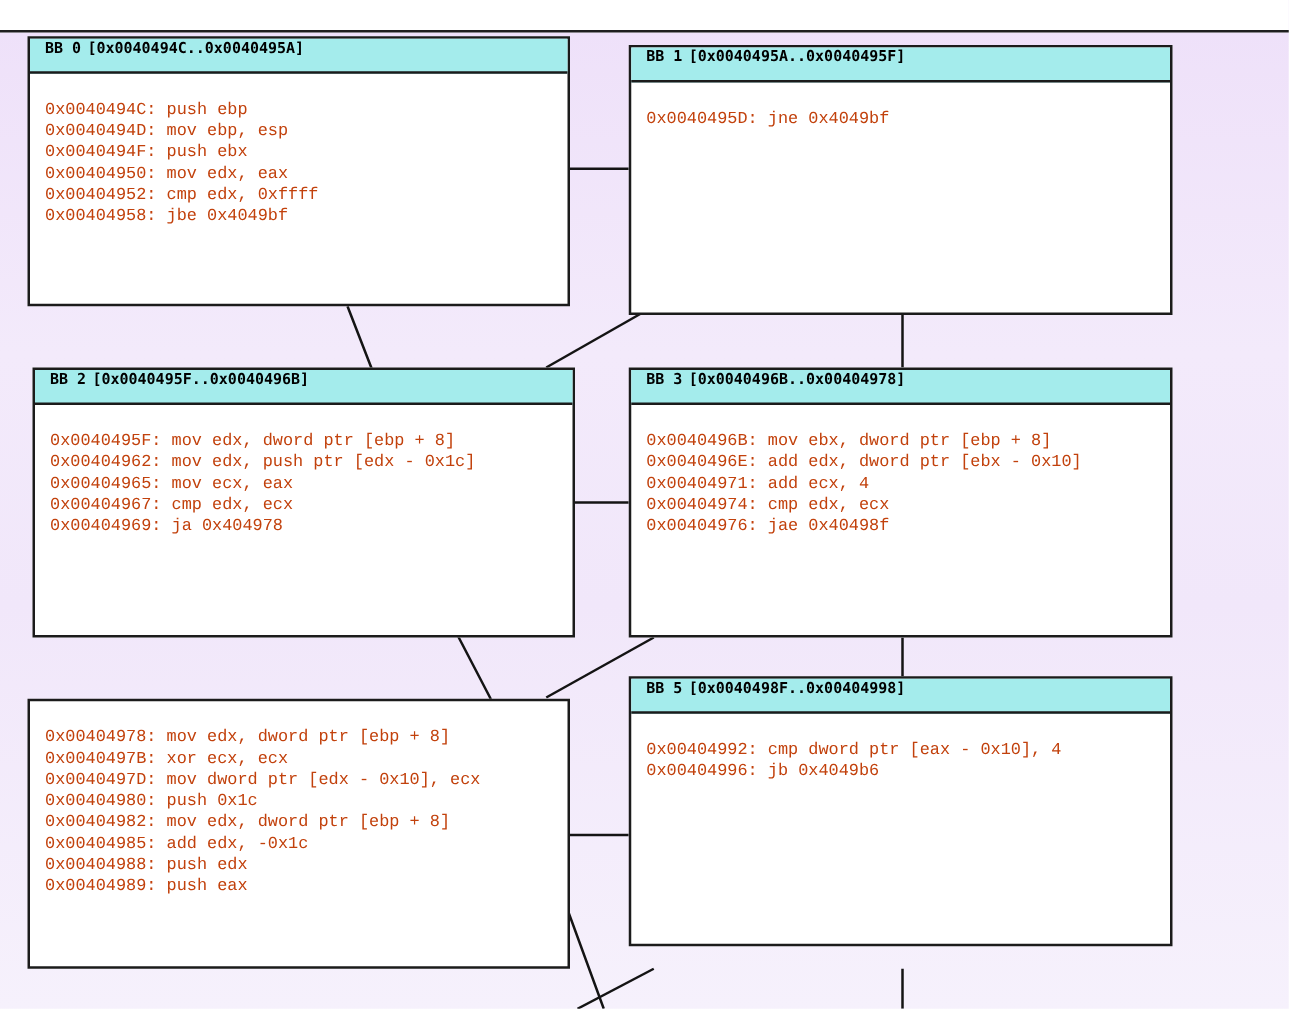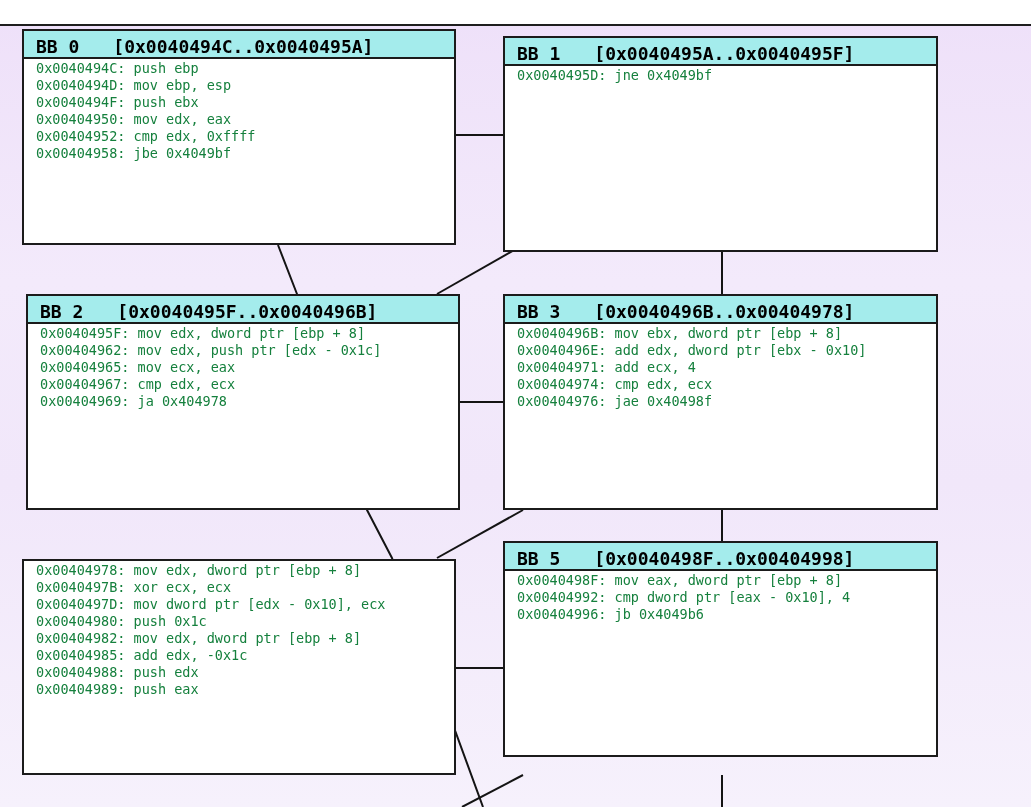"BB 0" .bb-header { align-items: flex-end -> flex-start; font-size: 18px -> 12px }
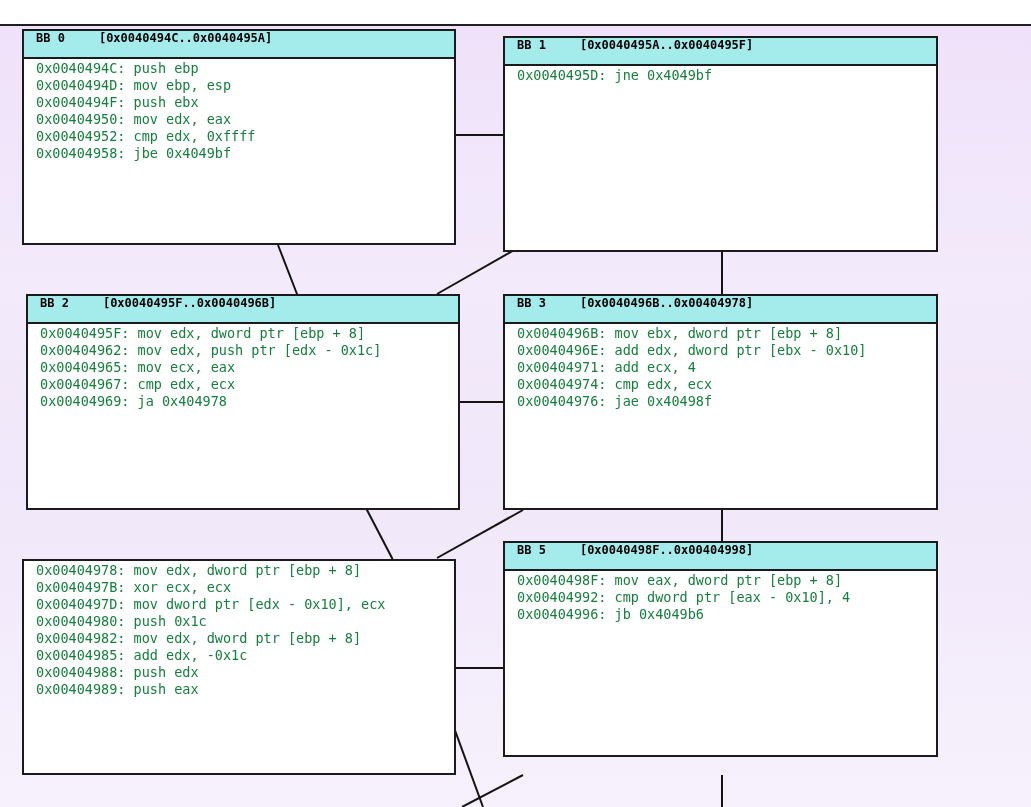"[0x0040494C..0x0040495A]" .bb-range { margin-left: 34px -> 5px }
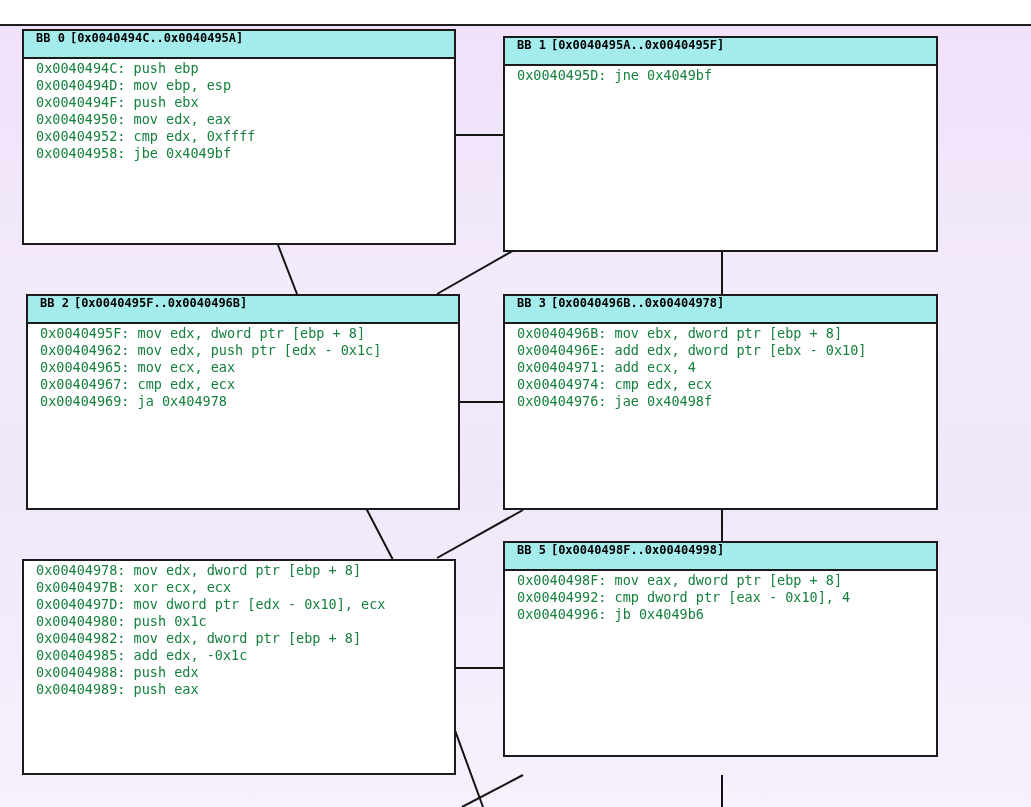"0x0040494C: push ebp" .bb-body { color: #15803d -> #c2410c; font-family: none -> Liberation Mono, monospace; padding: 1px 12px -> 21px 12px }
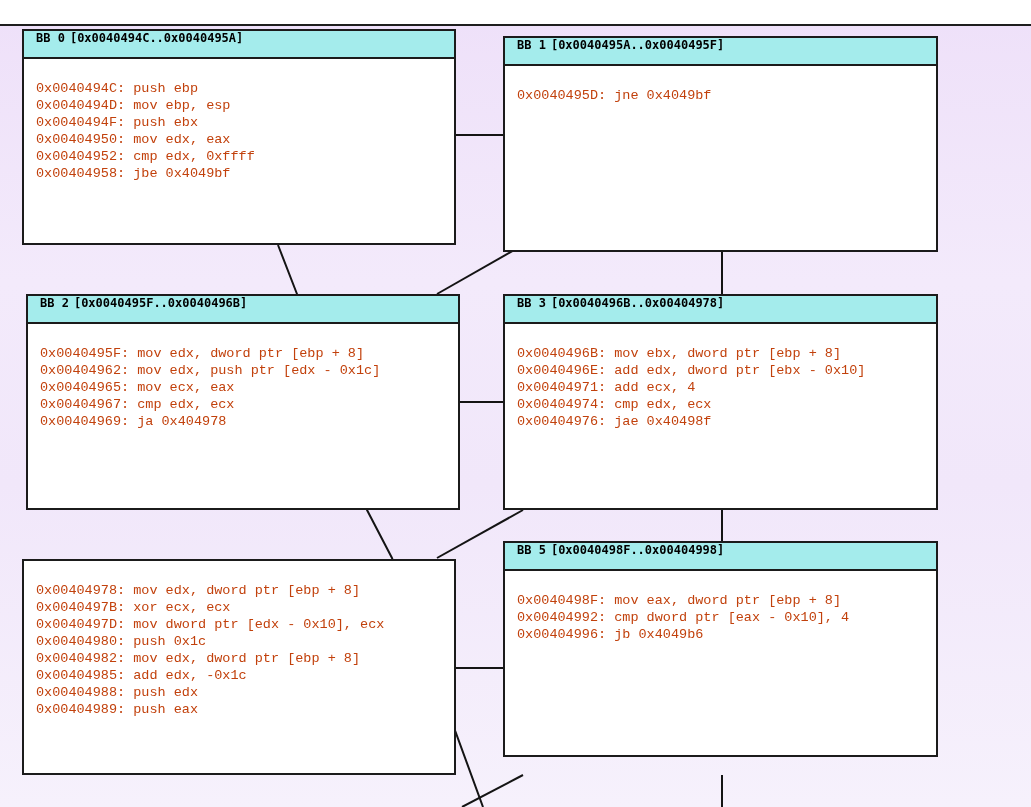"0x0040498F: mov eax, dword ptr" div.asm-line { html: <div>0x0040498F: mov eax, dword ptr [ebp + 8]</div> -> none }
